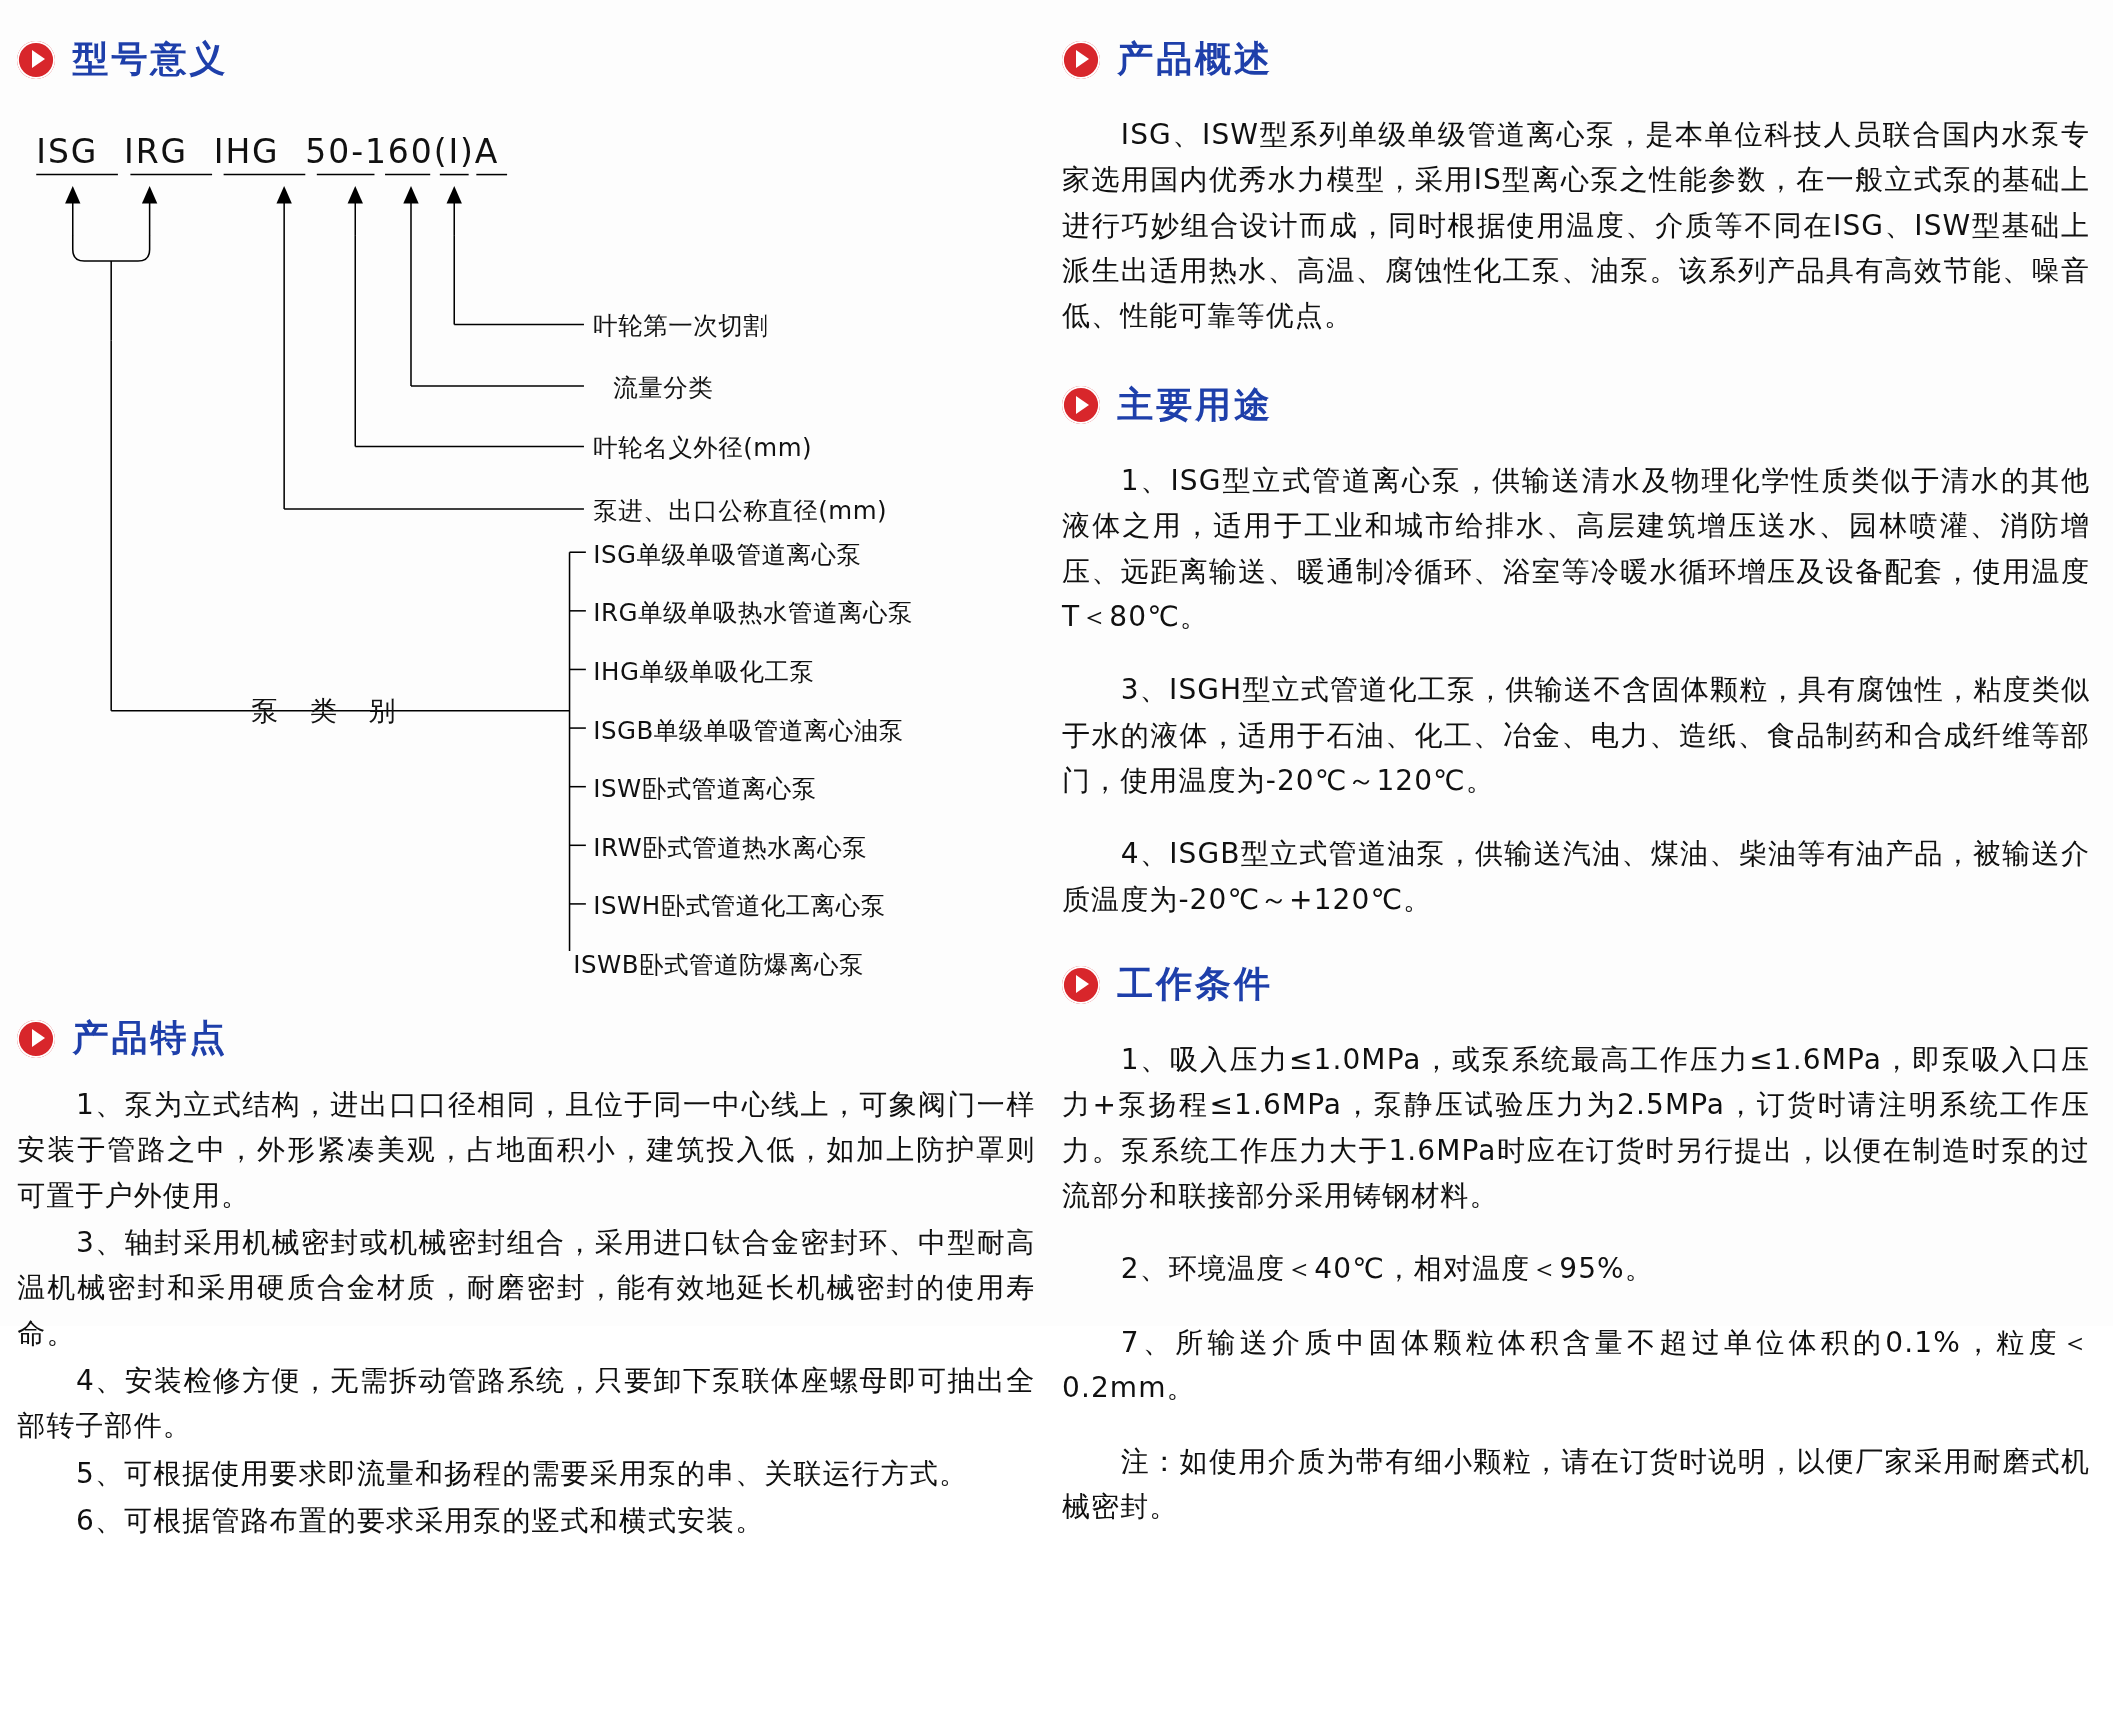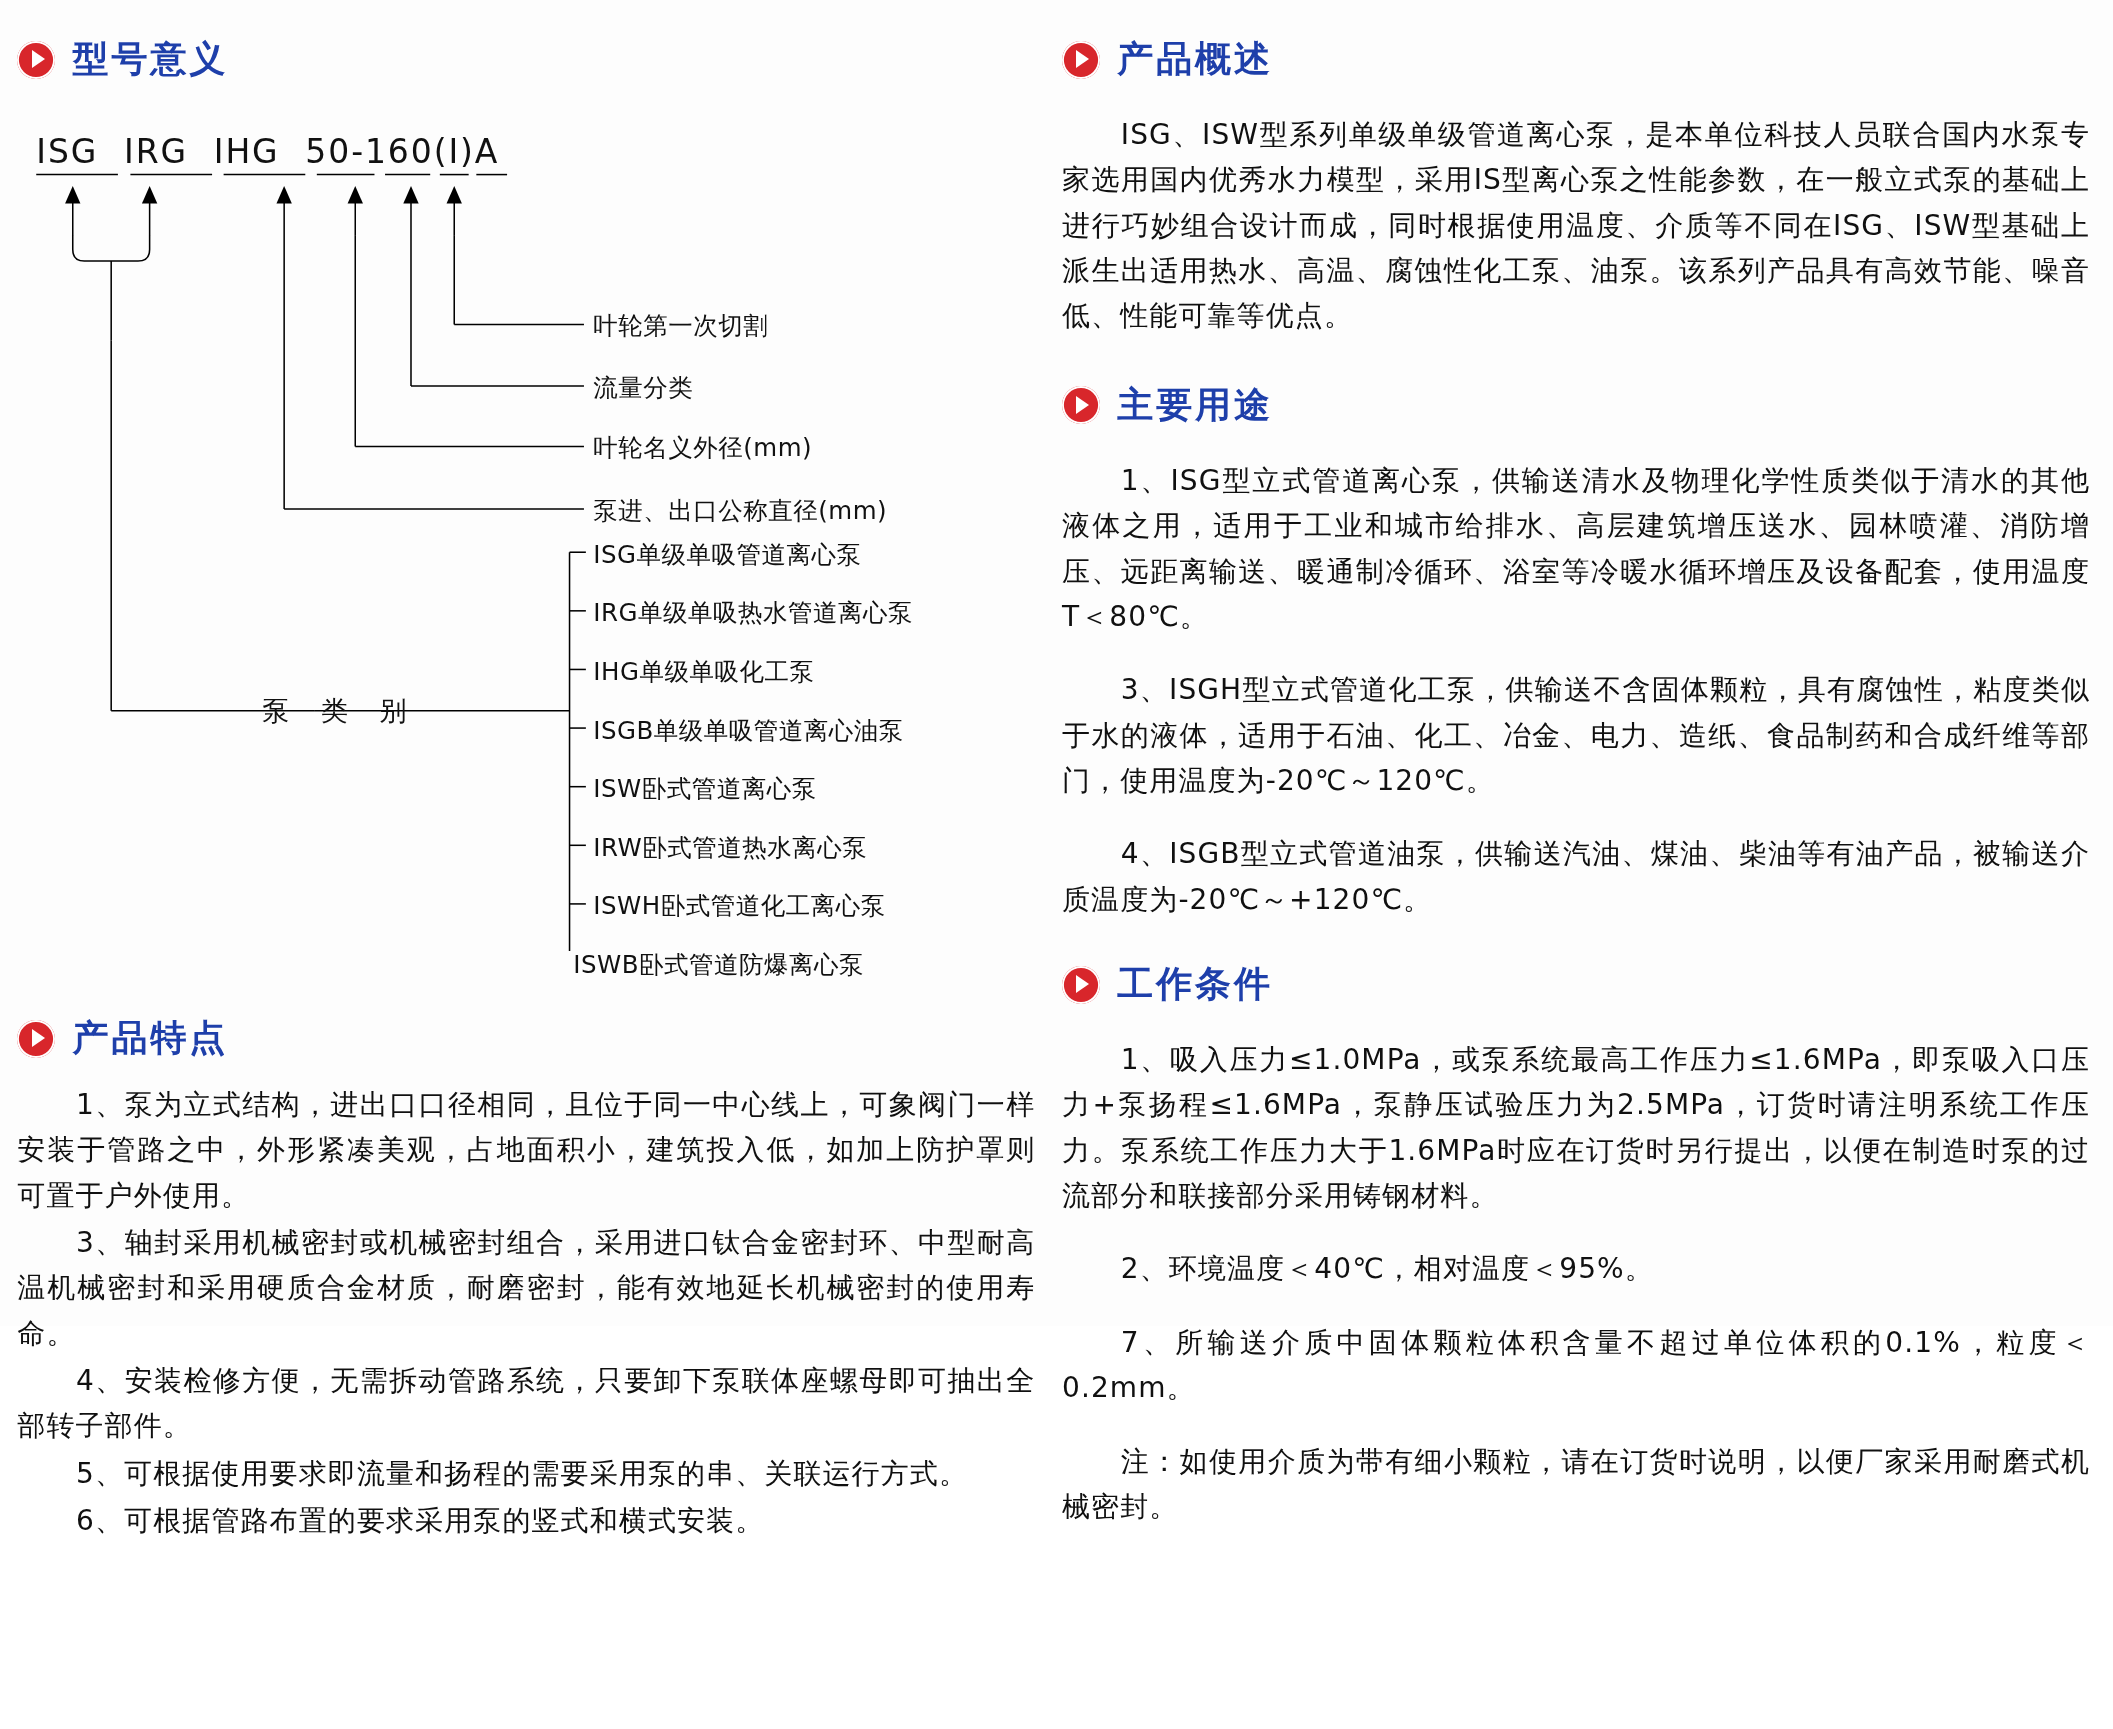"流量分类" div.leaf-label { left: 576px -> 596px }
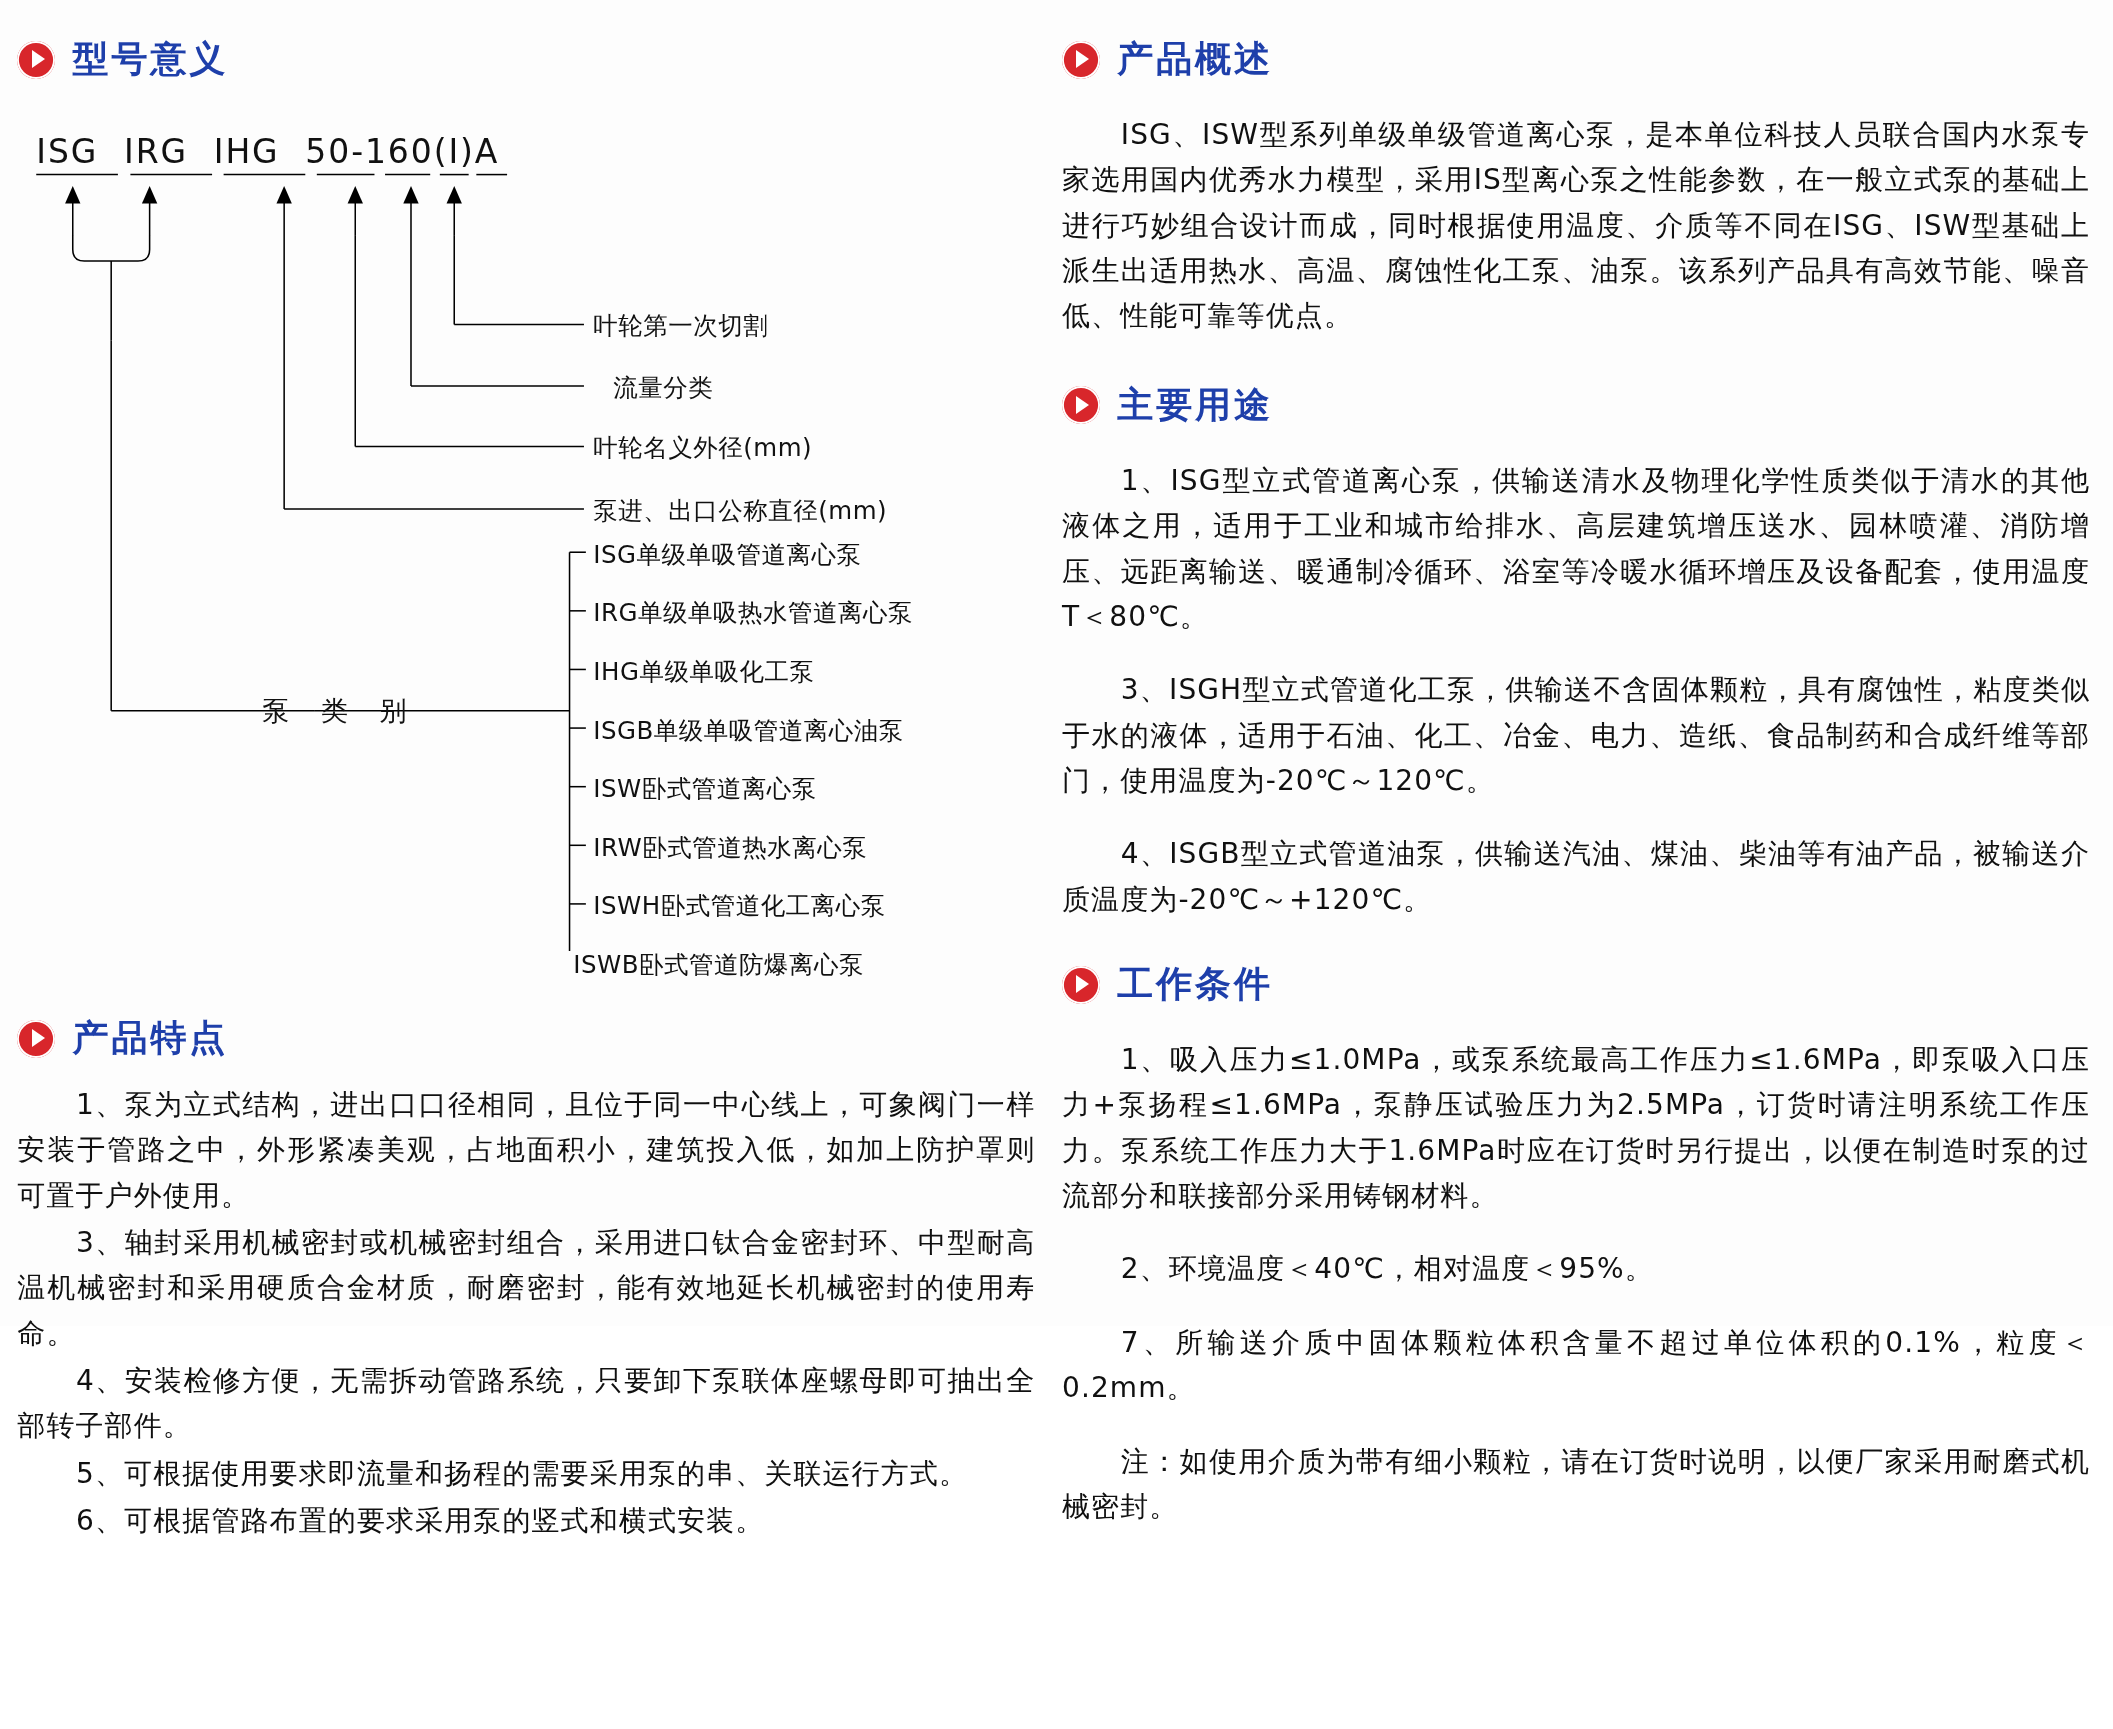"泵 类 别" div.cat-label { left: 245px -> 234px }
